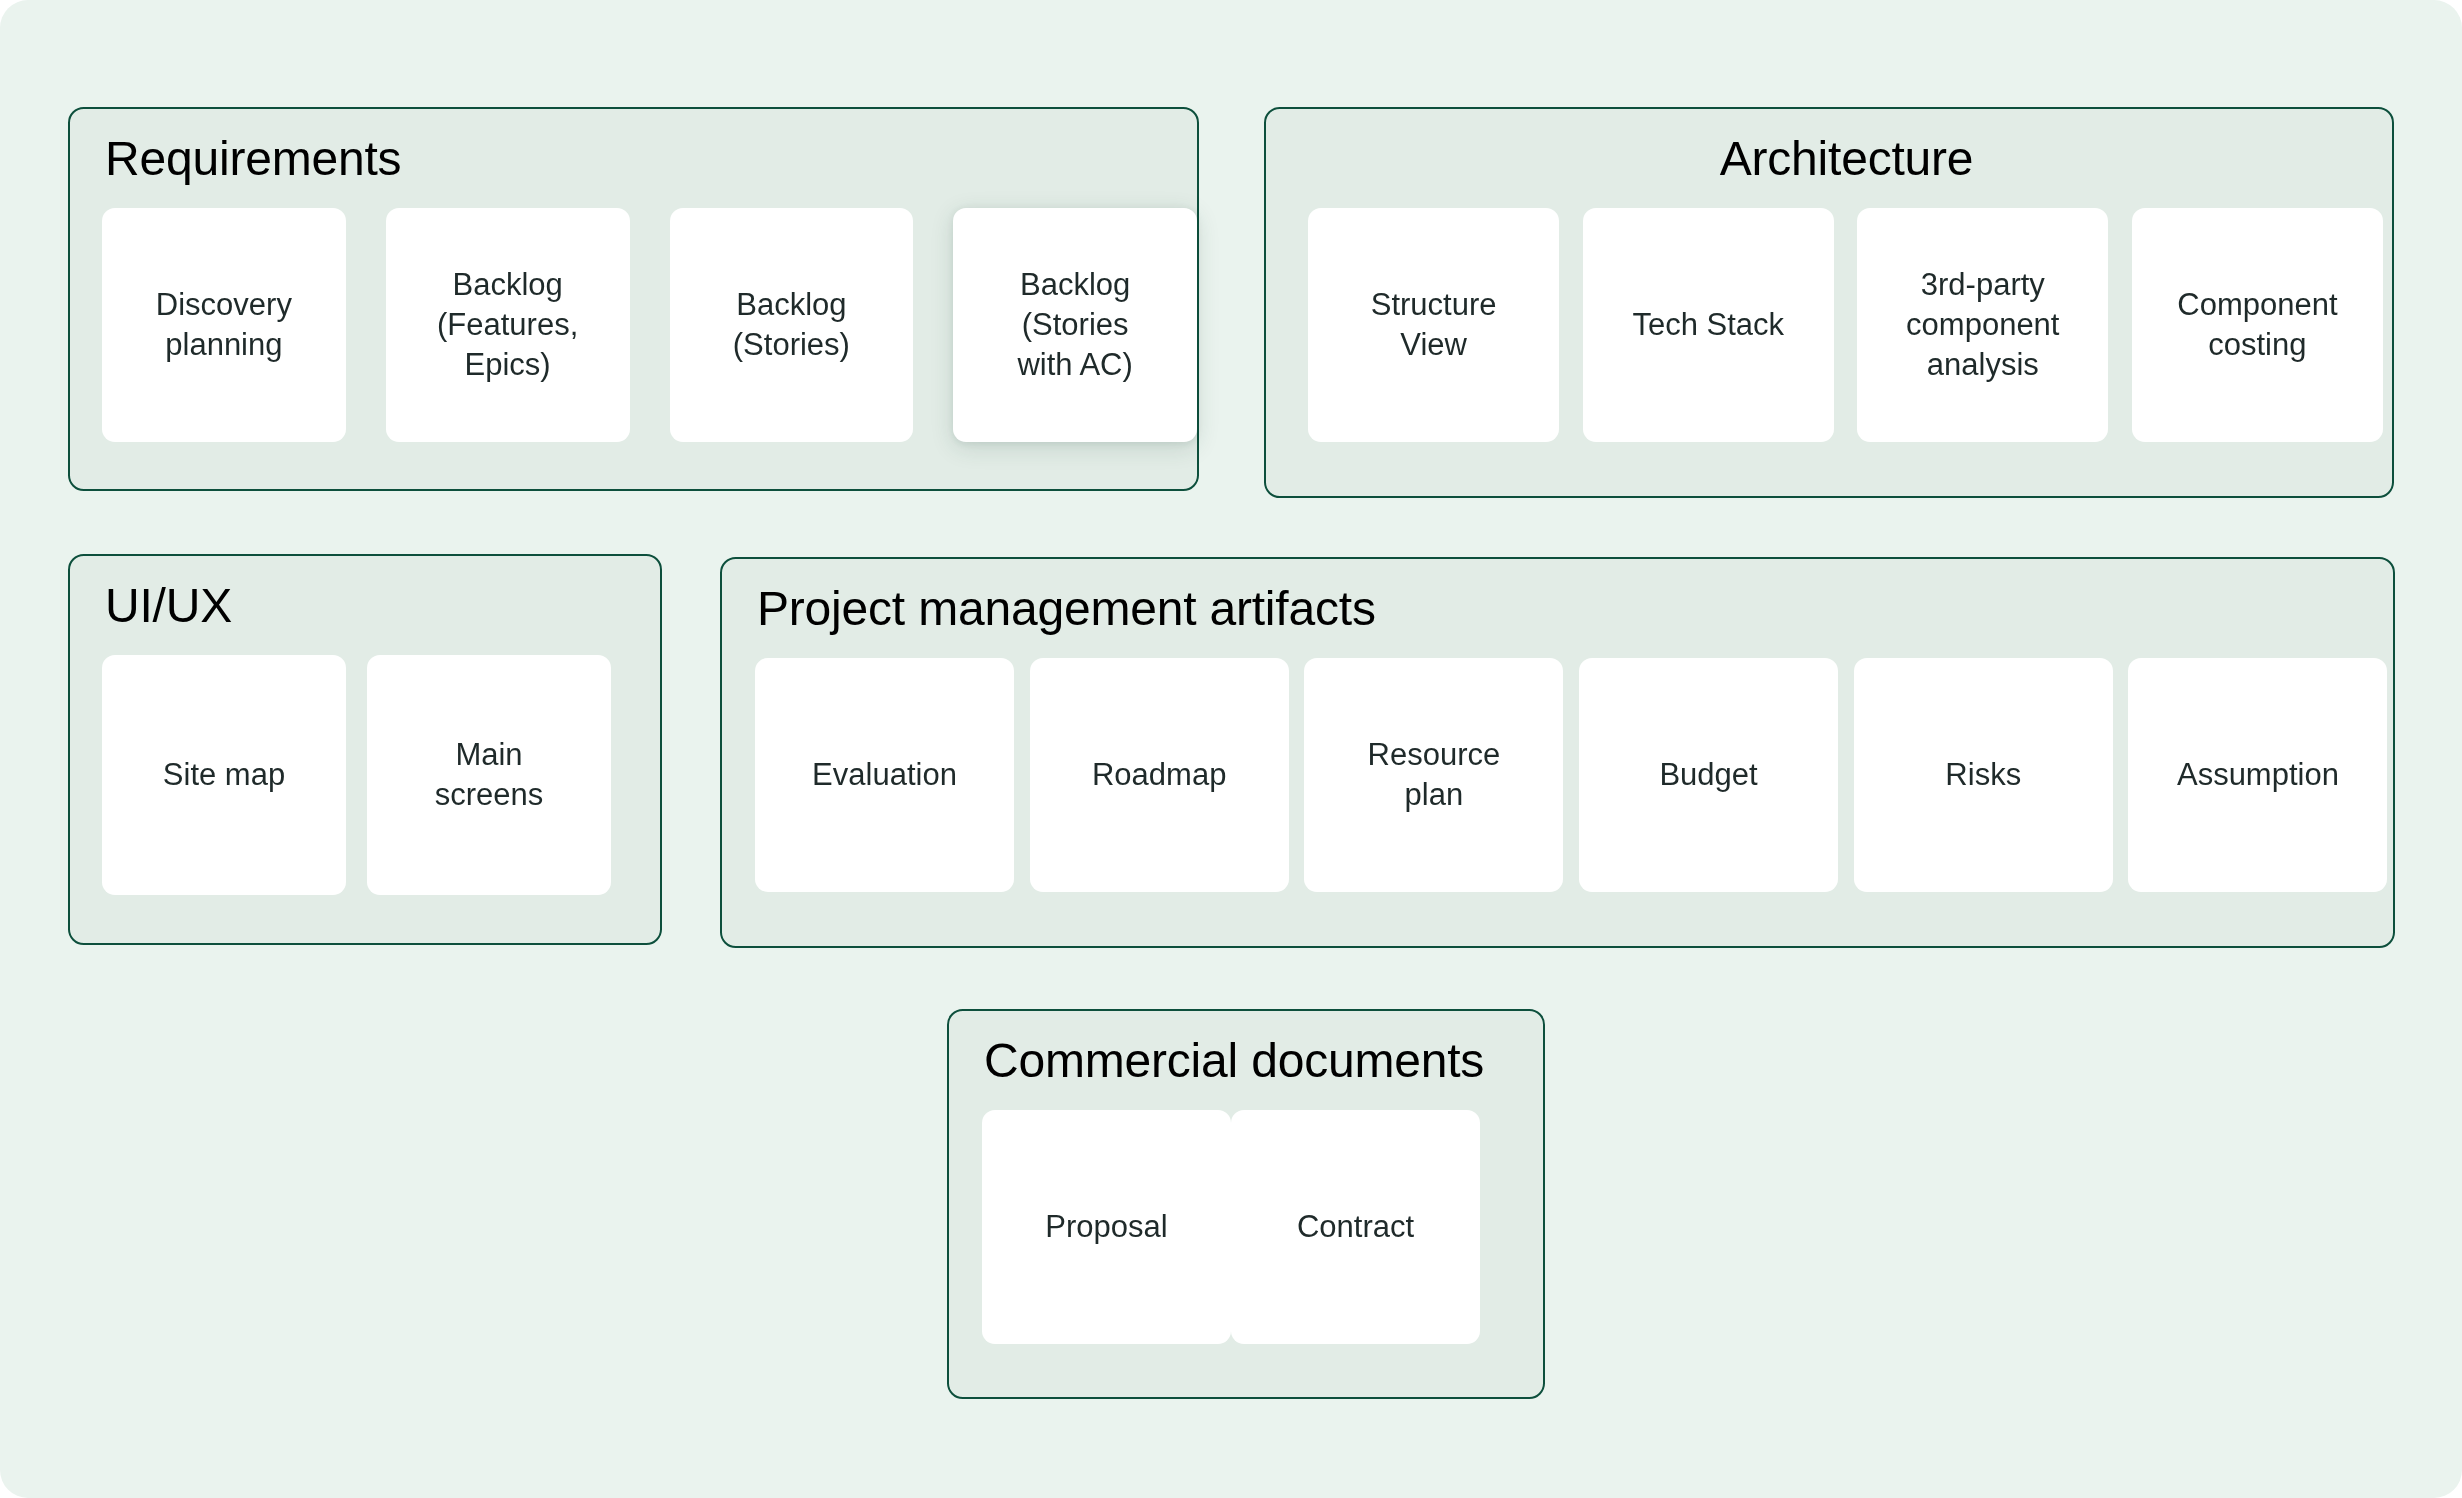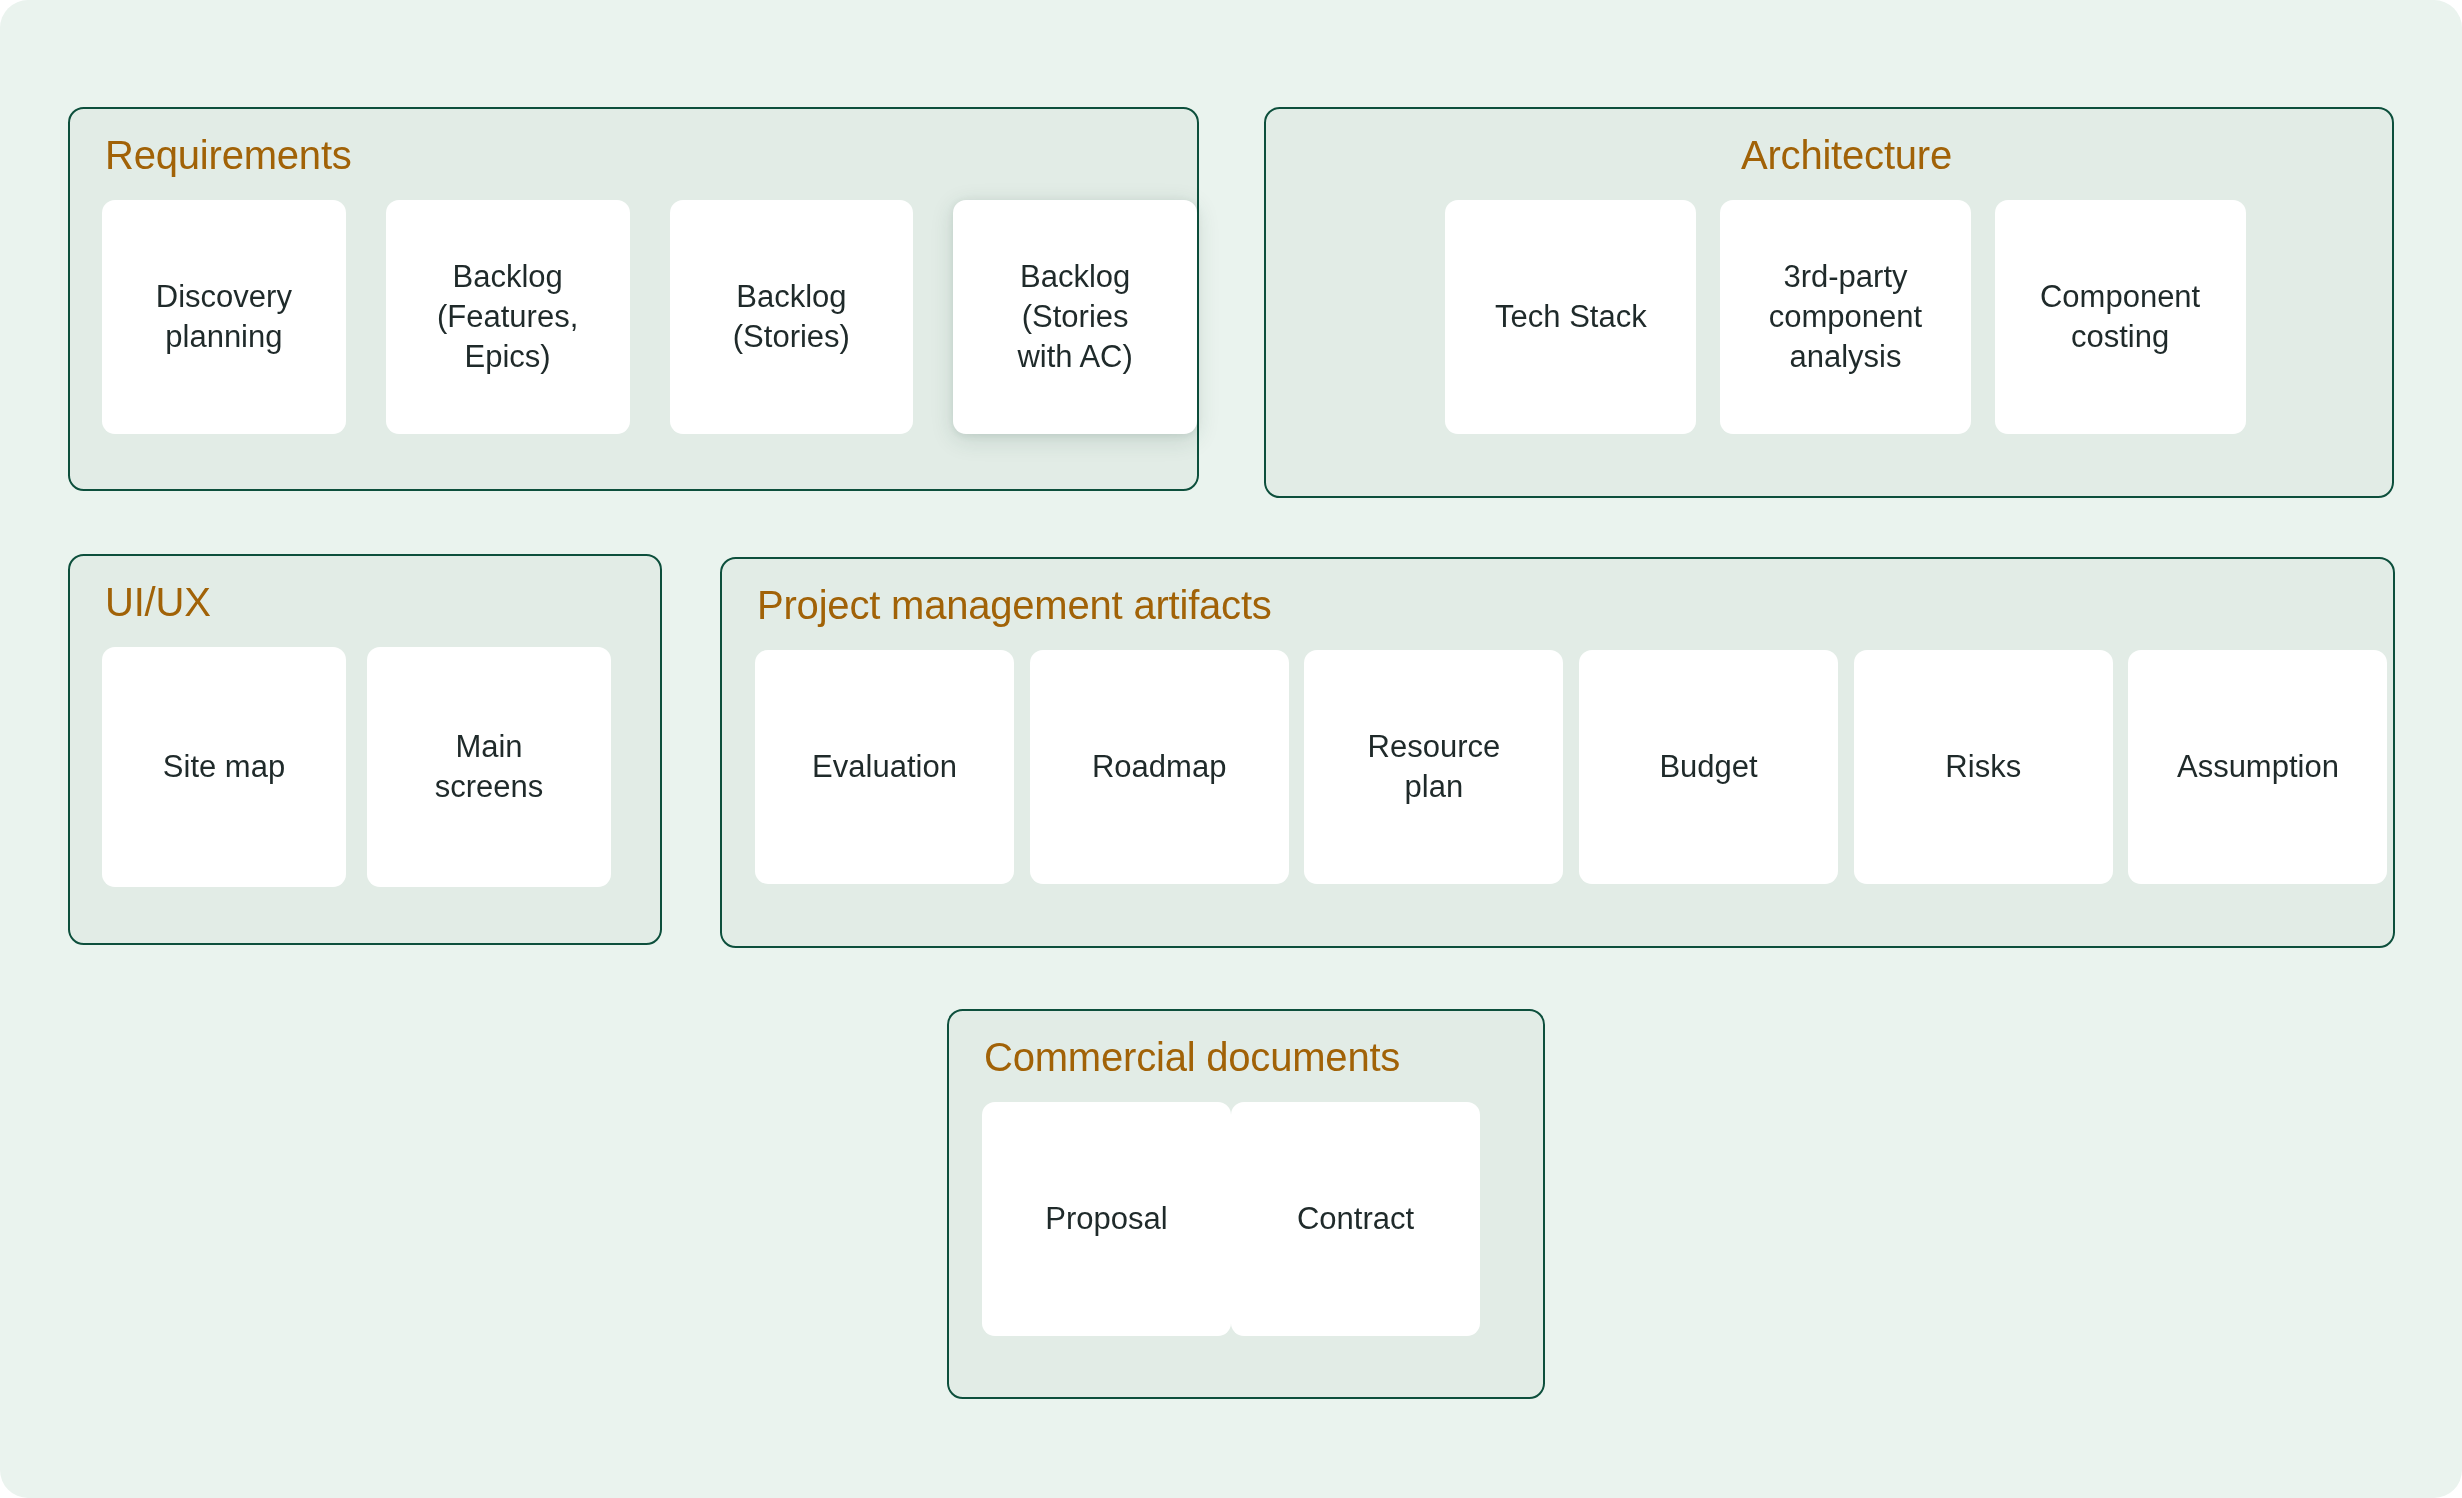"Requirements" .panel-title { color: #a16207 -> #000000; font-size: 40px -> 48px }
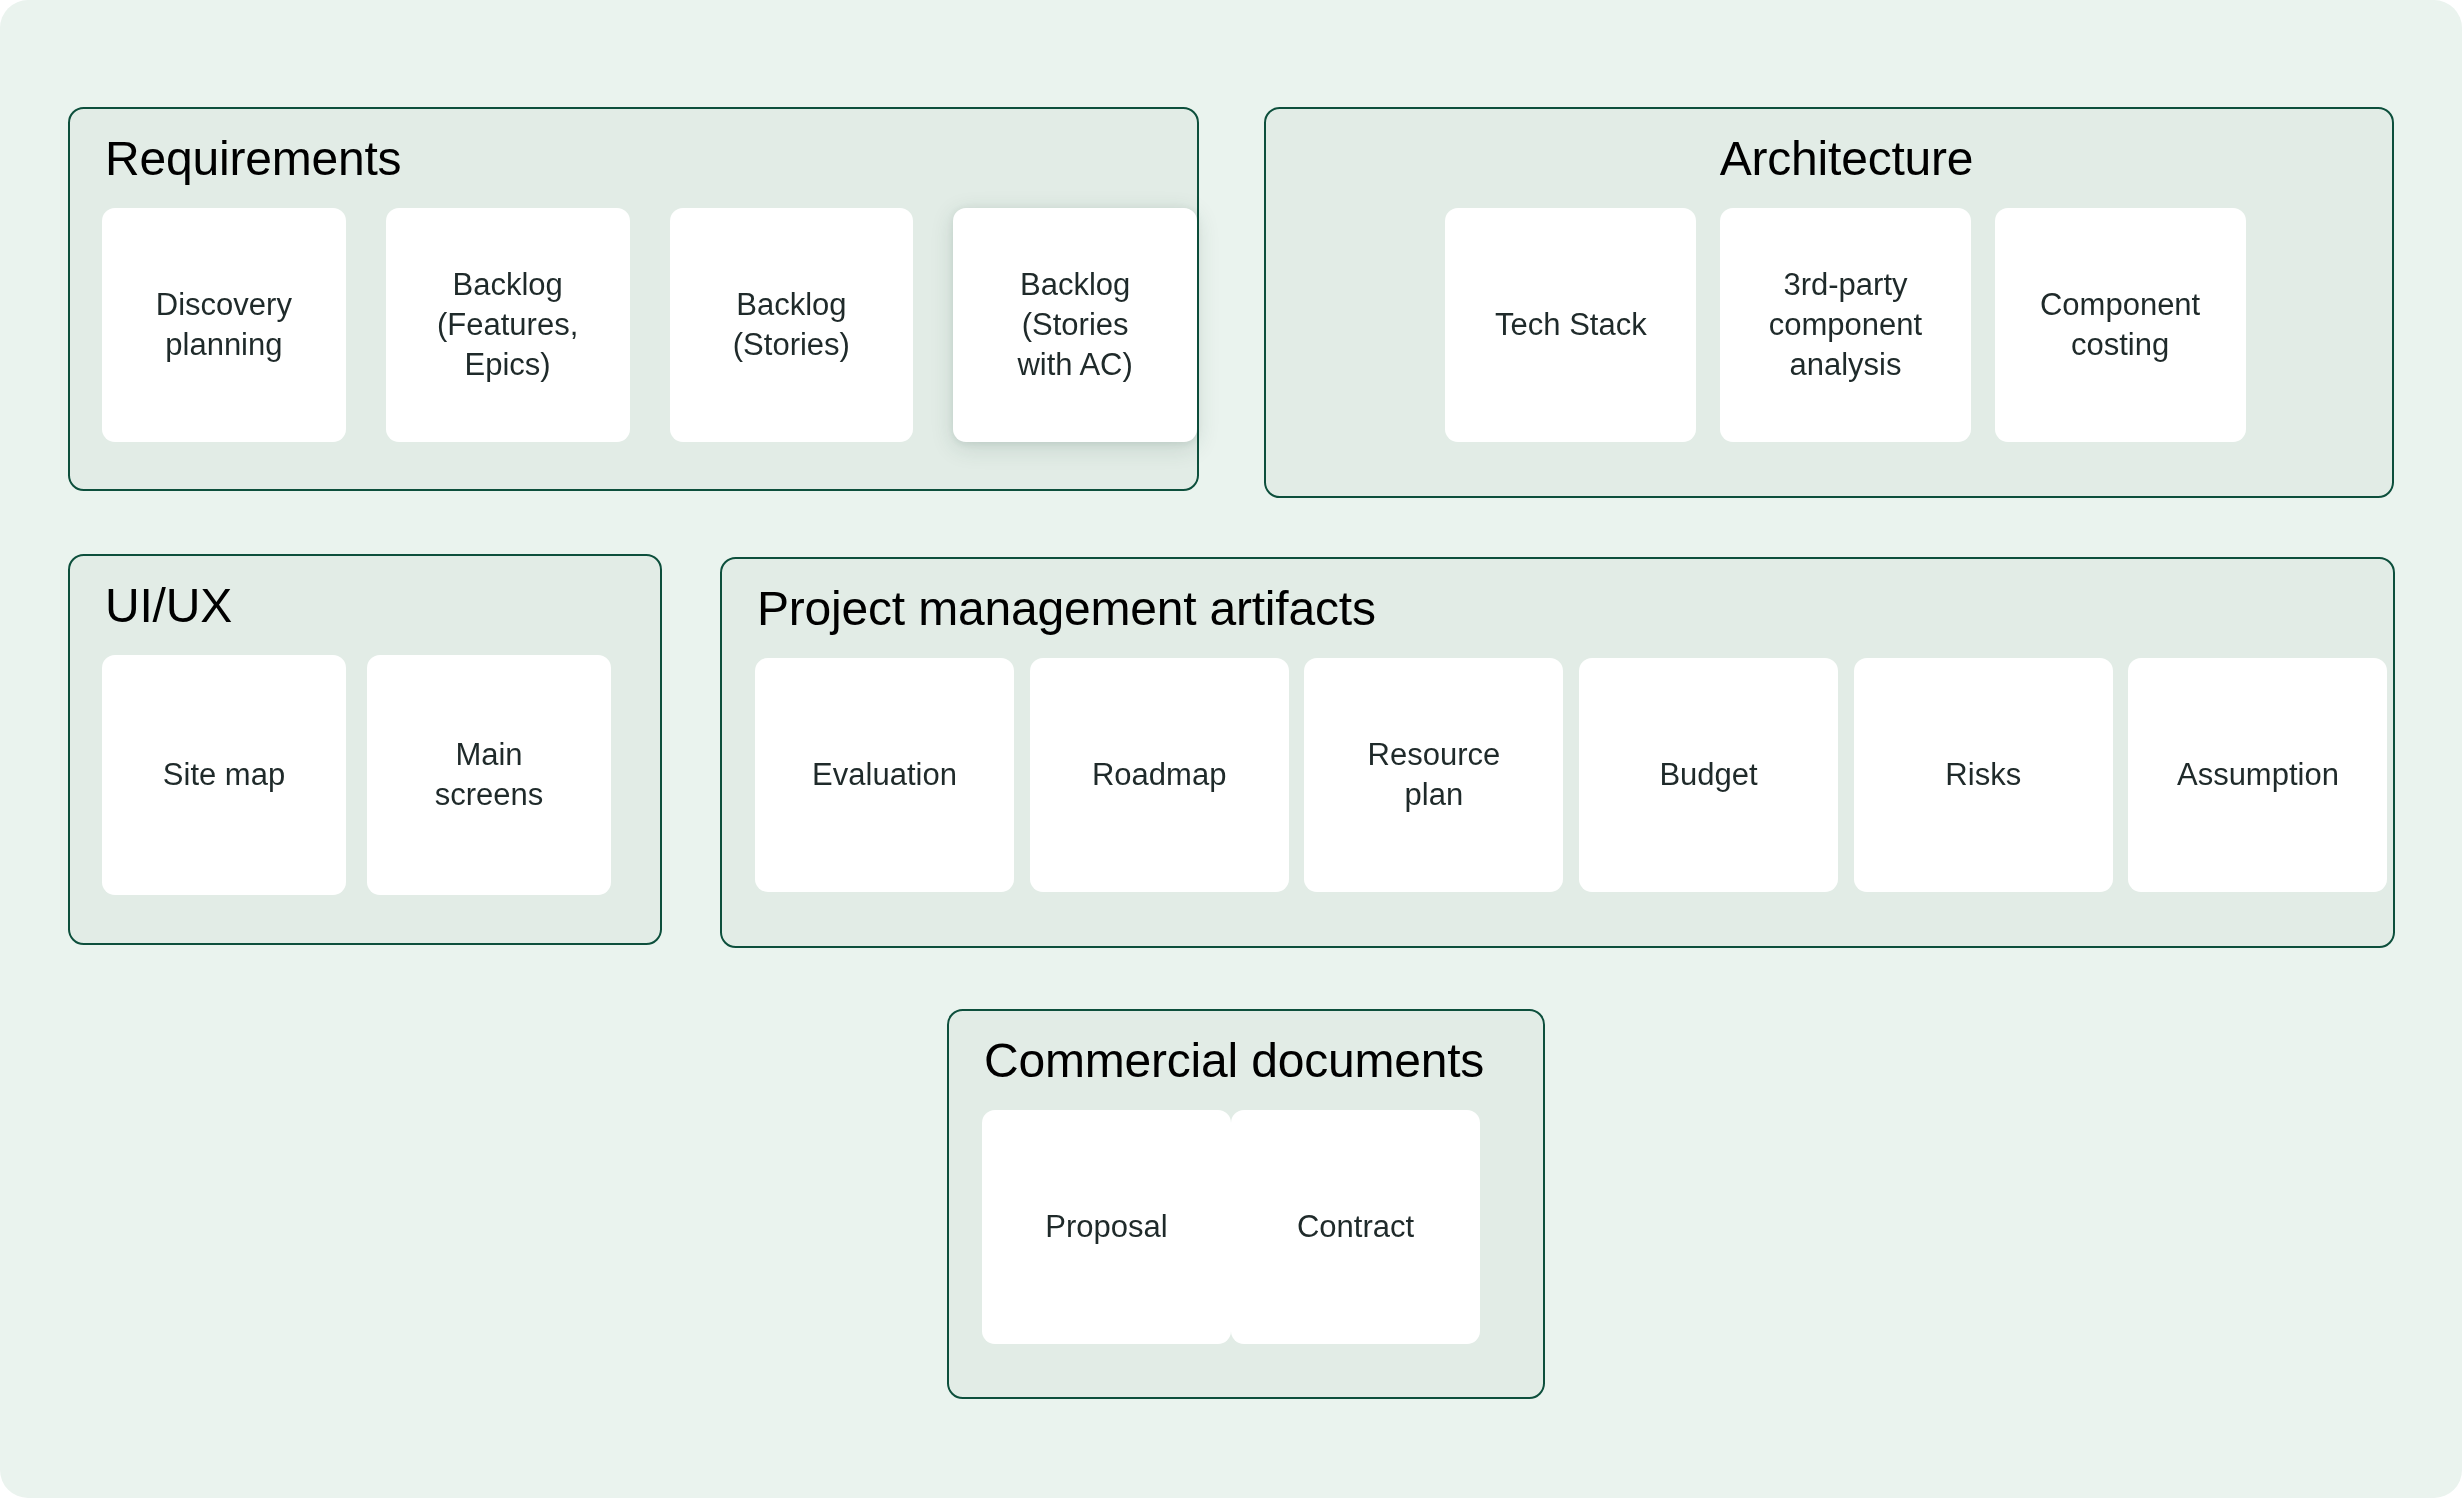"Structure" div.card { html: none -> <div>Structure View</div> }
